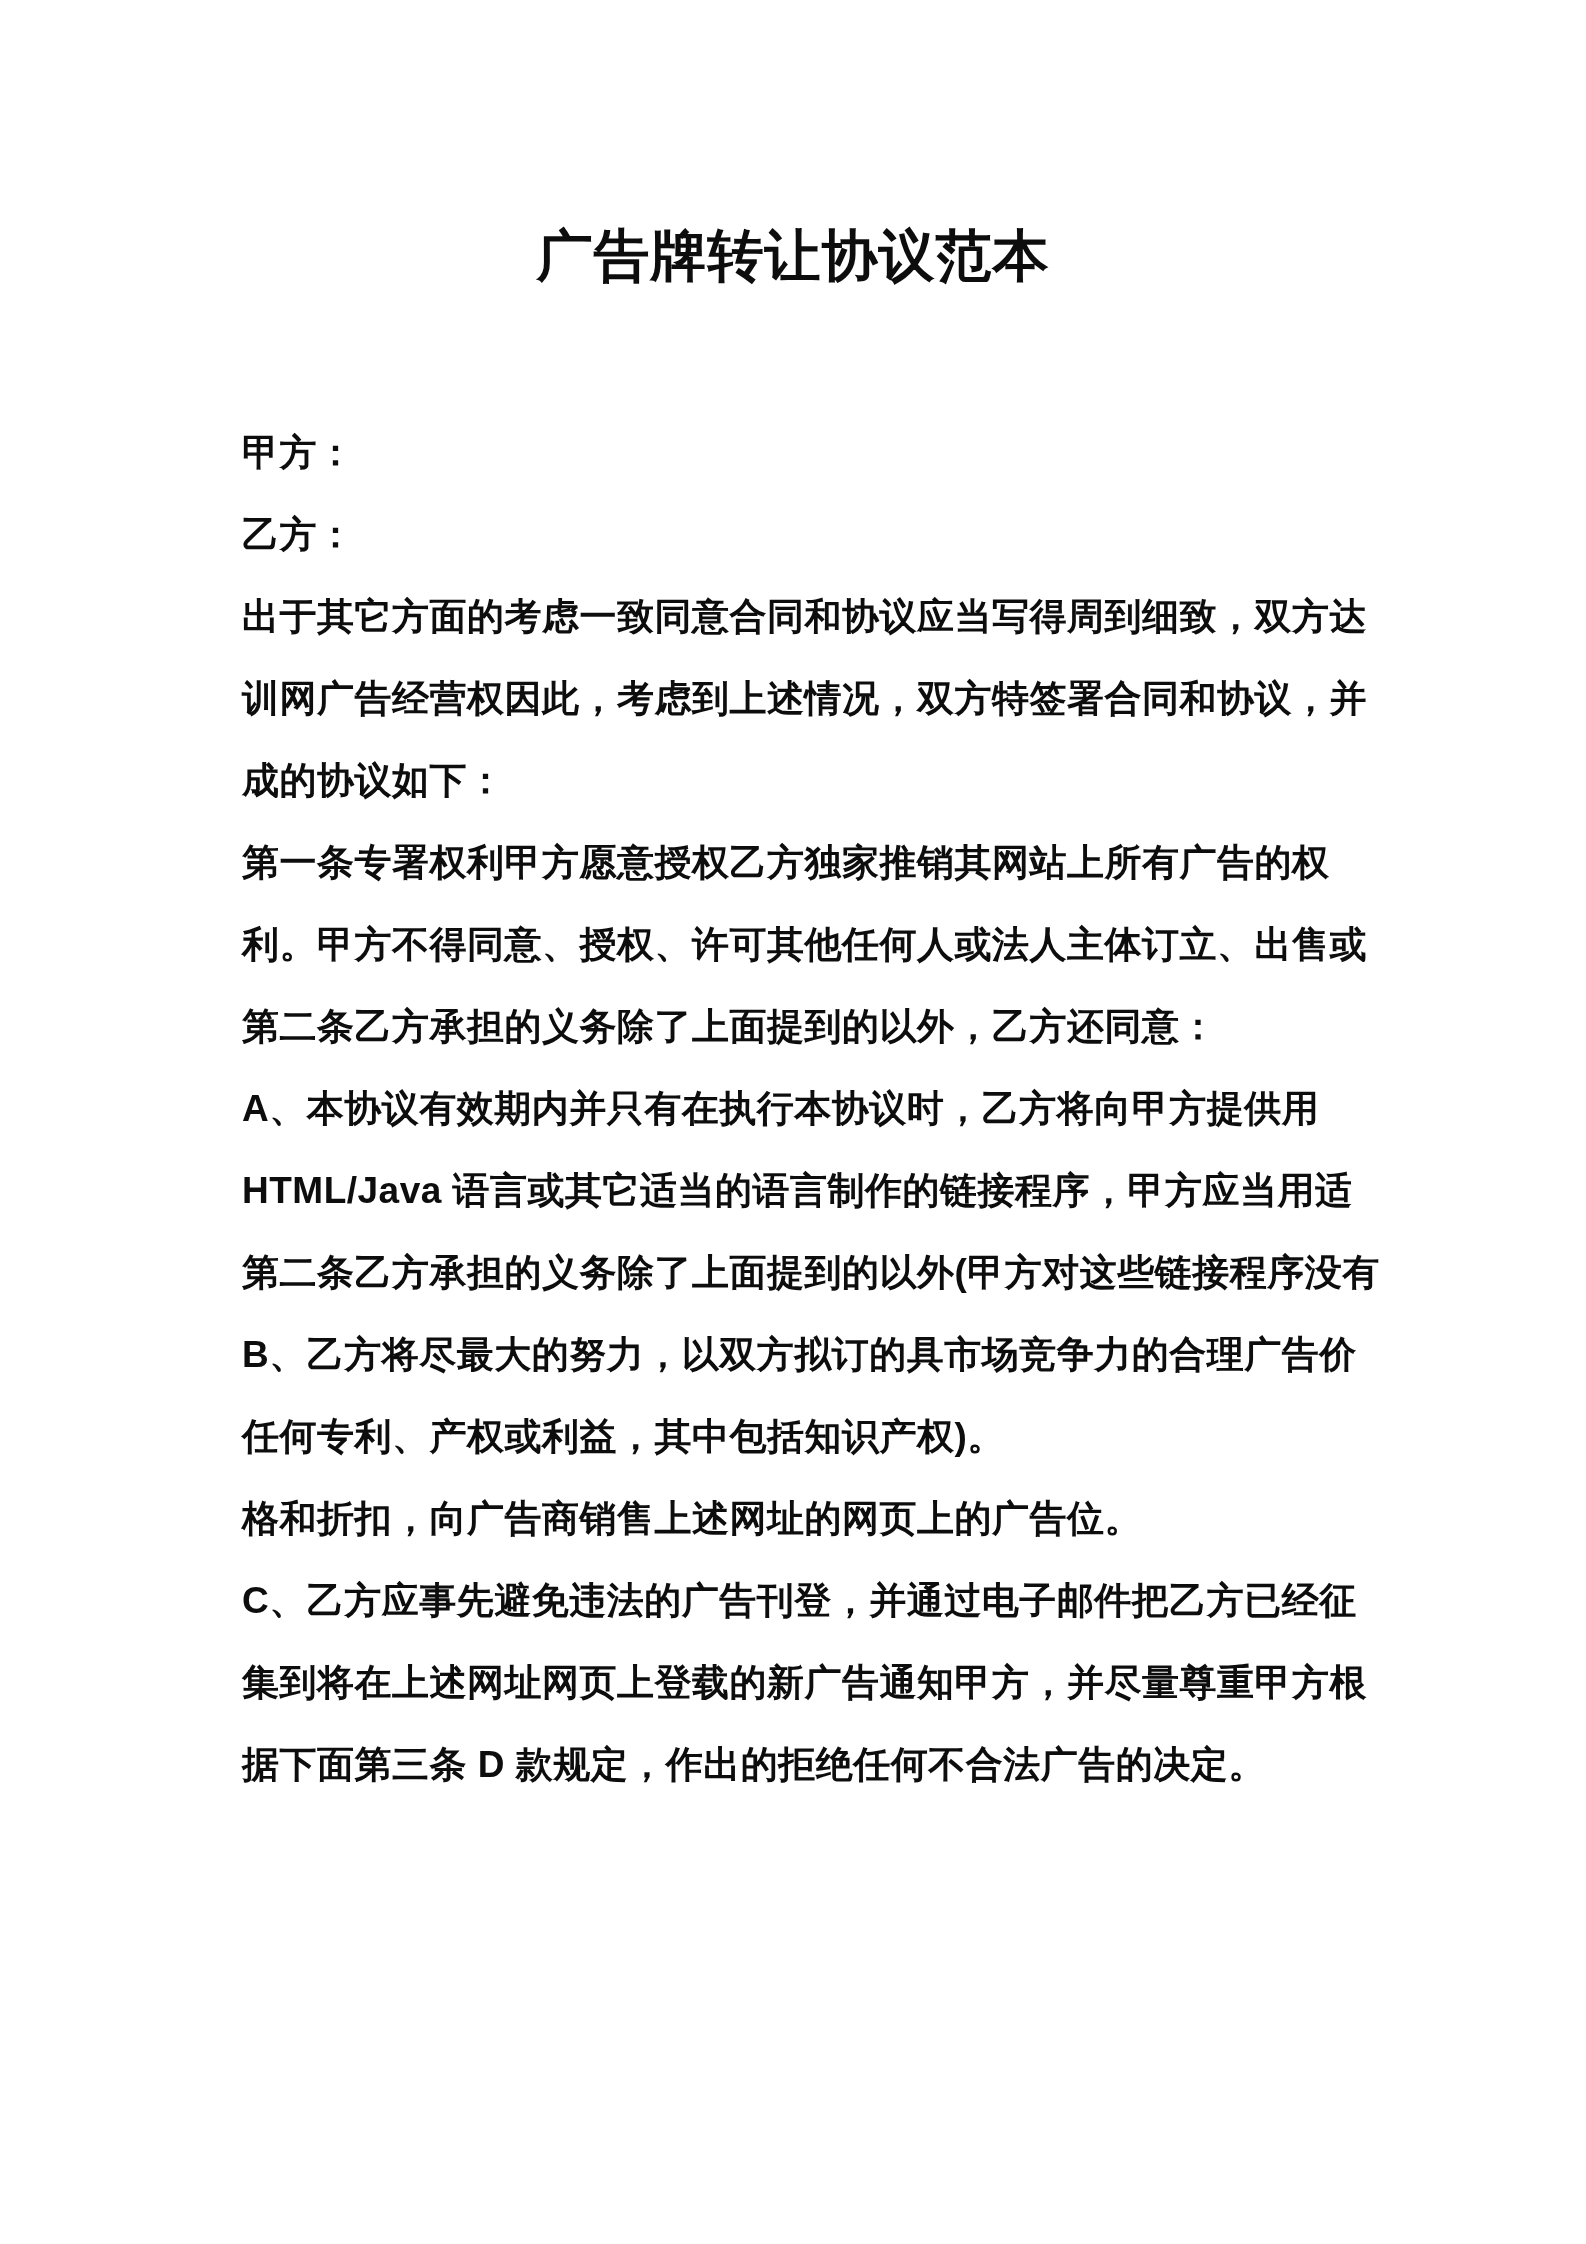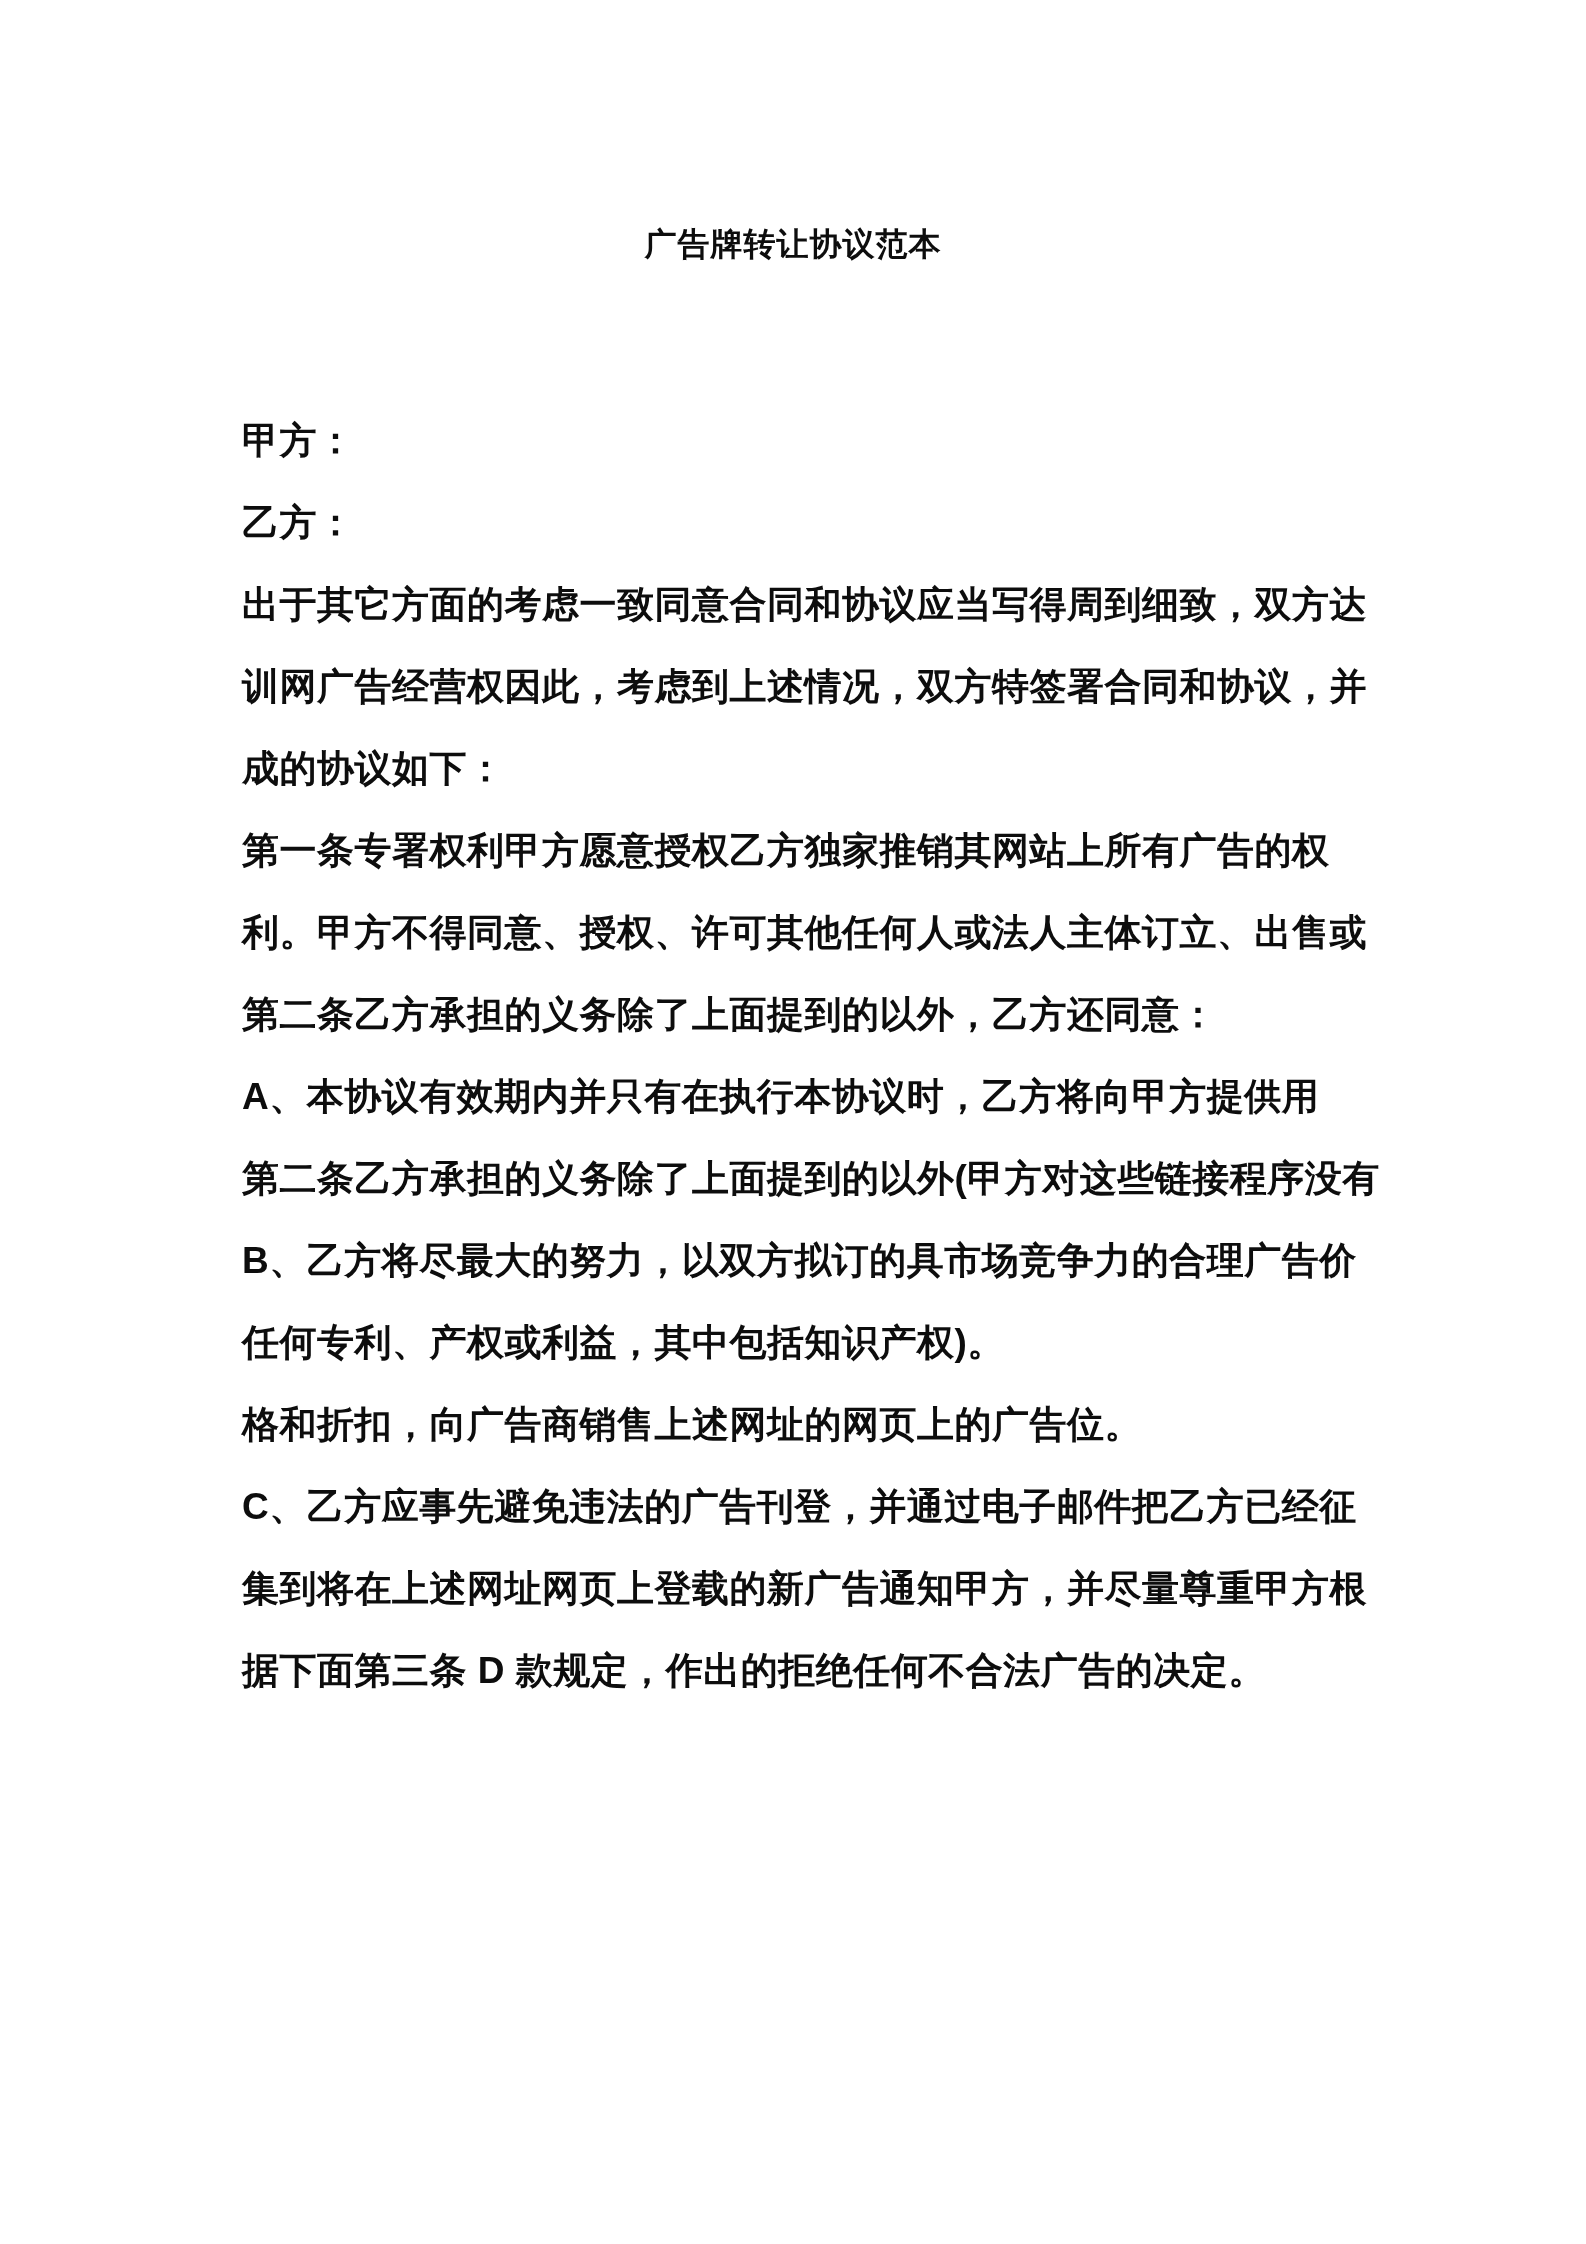"广告牌转让协议范本" .doc-title { font-size: 32px -> 56px; margin: 4px -> 16px }
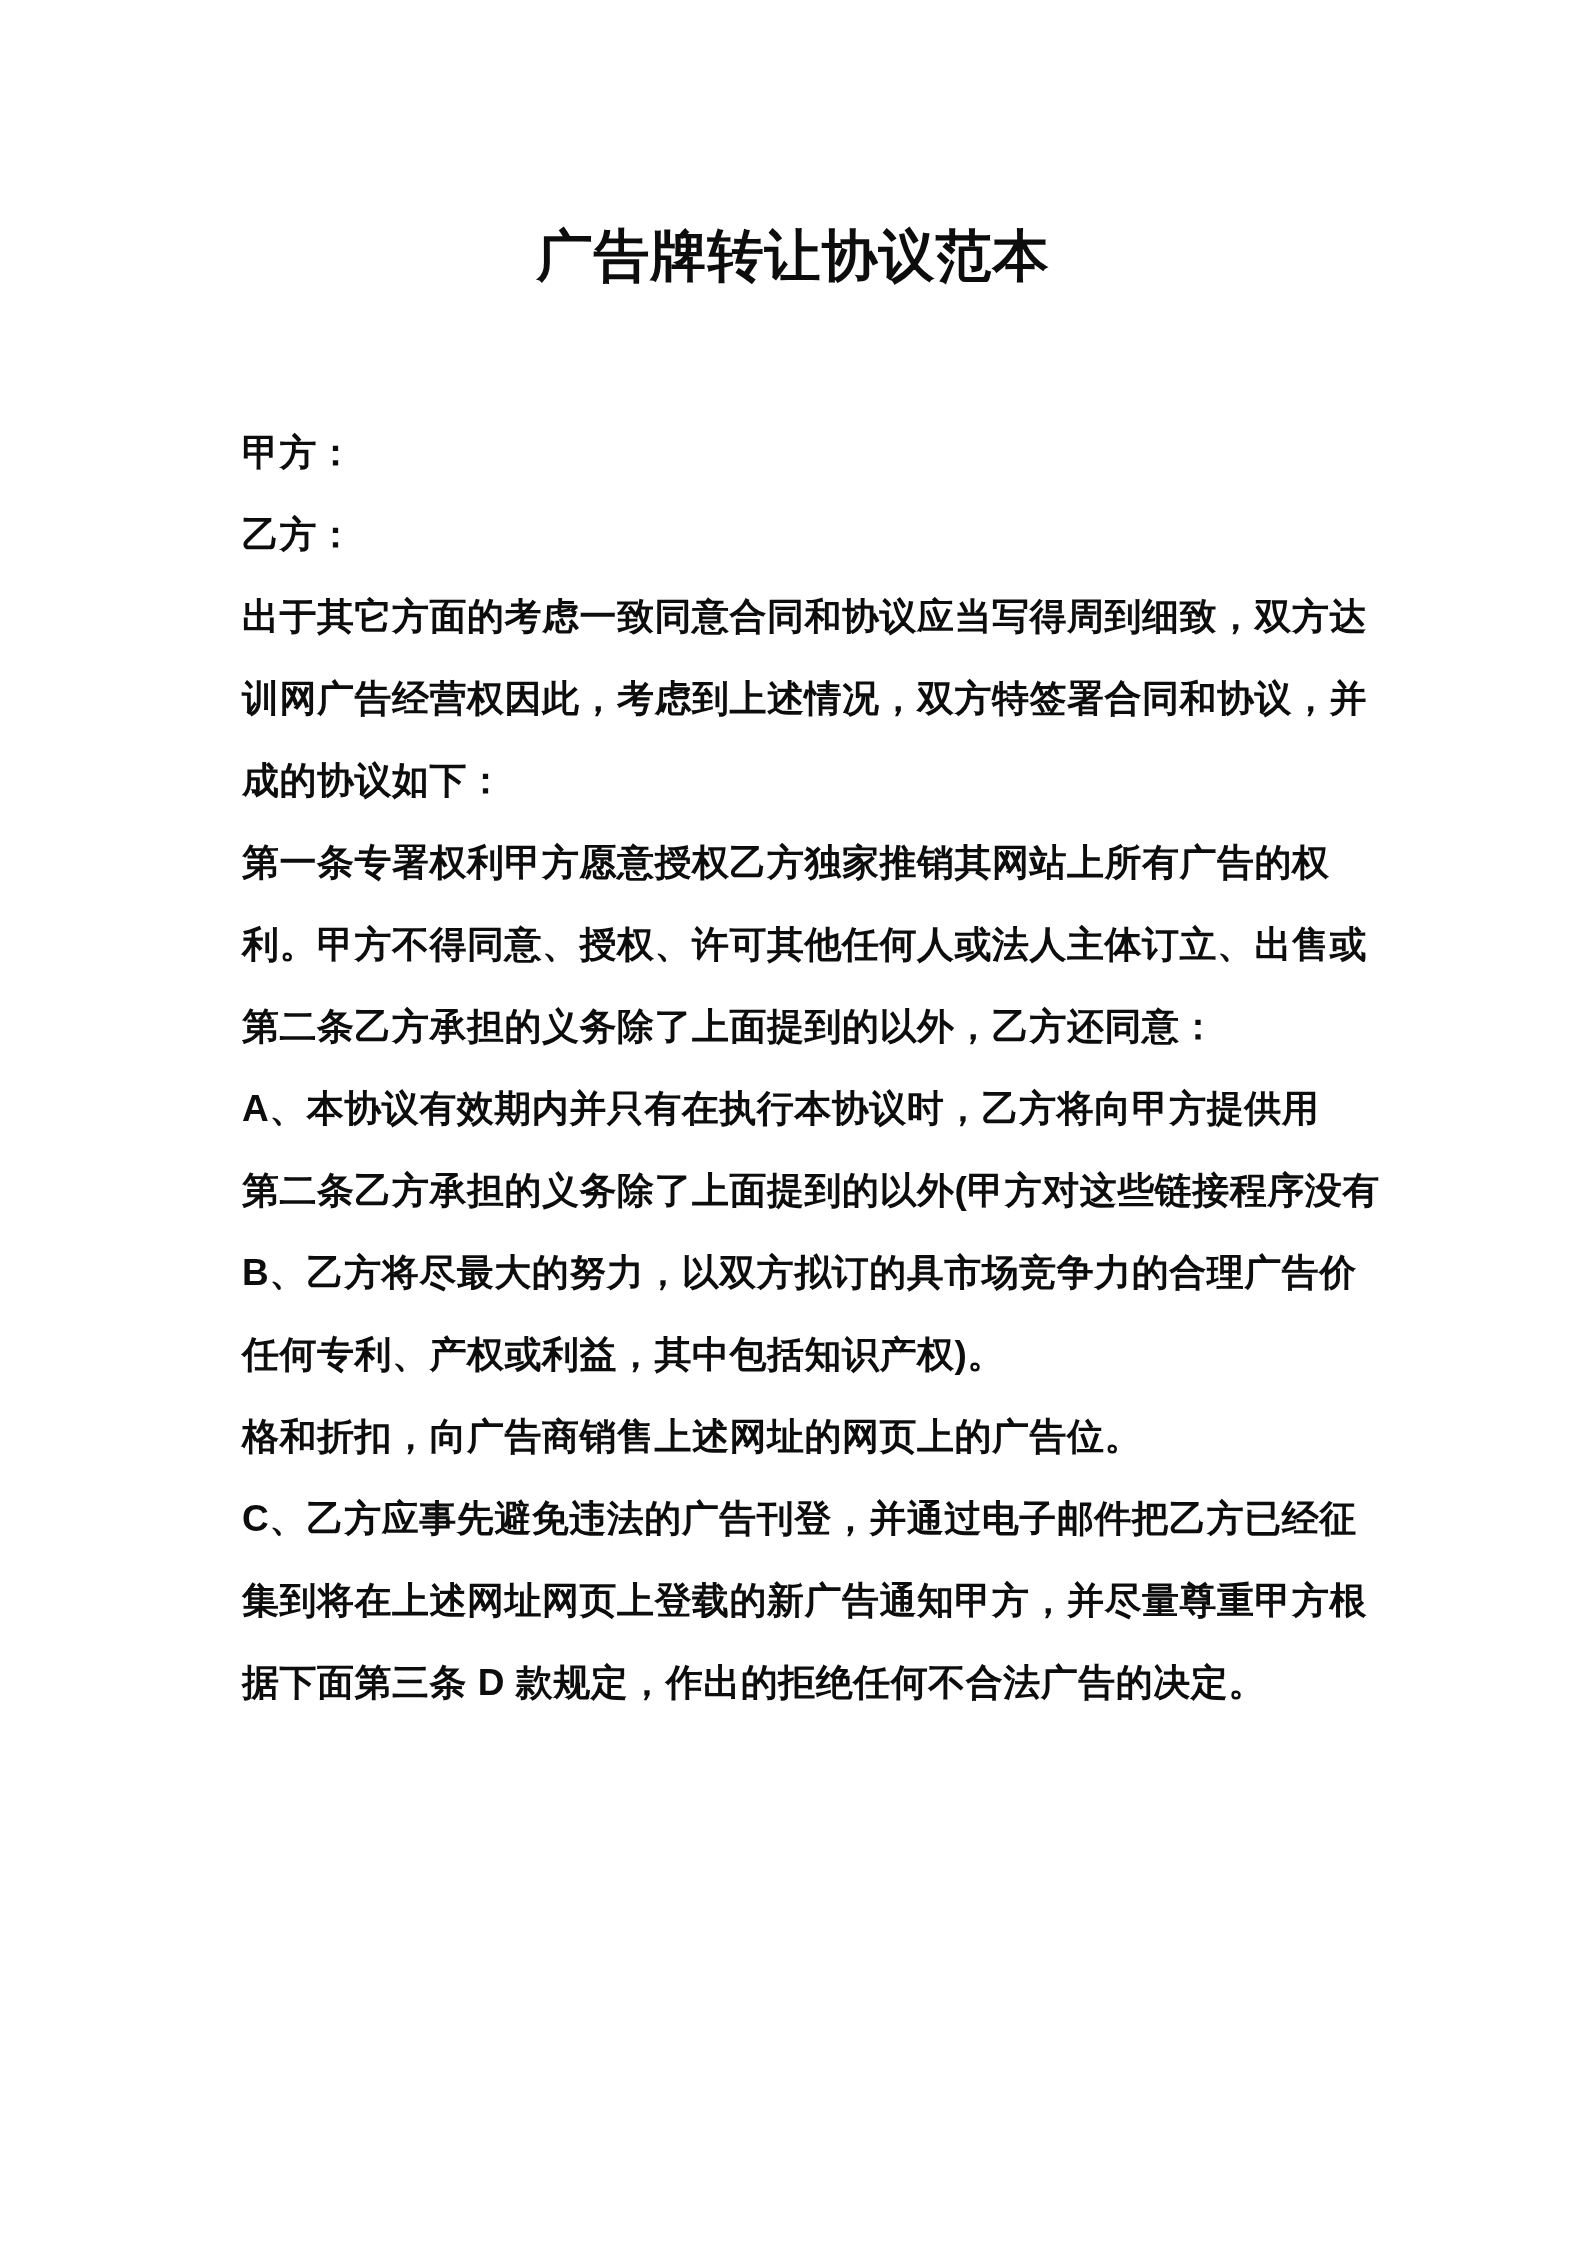"HTML/Java 语言或其它适当的语言制作的链接程序，甲方应当用适" div.doc-line { html: none -> <div>HTML/Java 语言或其它适当的语言制作的链接程序，甲方应当用适</div> }
